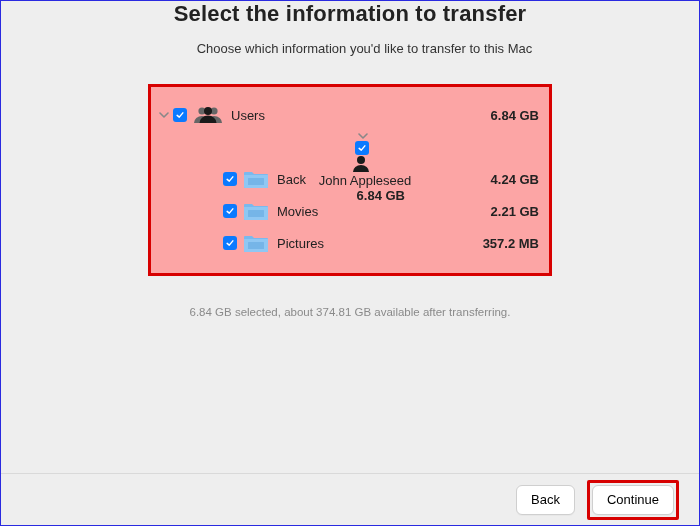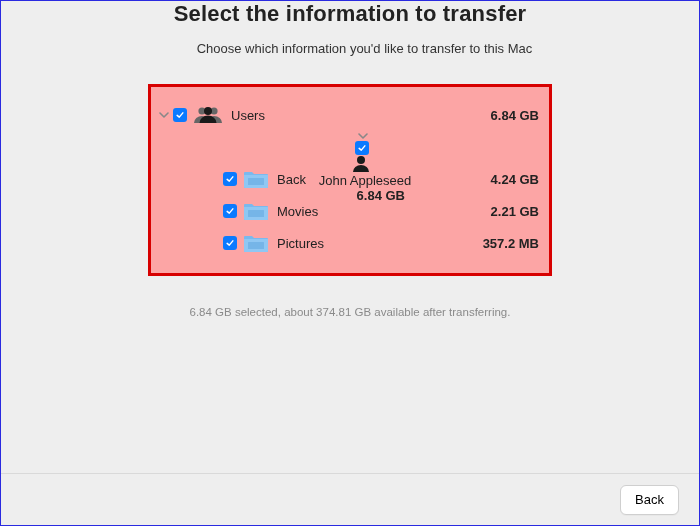"Continue" span.continue-wrap { html: none -> <span> <button>Continue</button> </span> }
